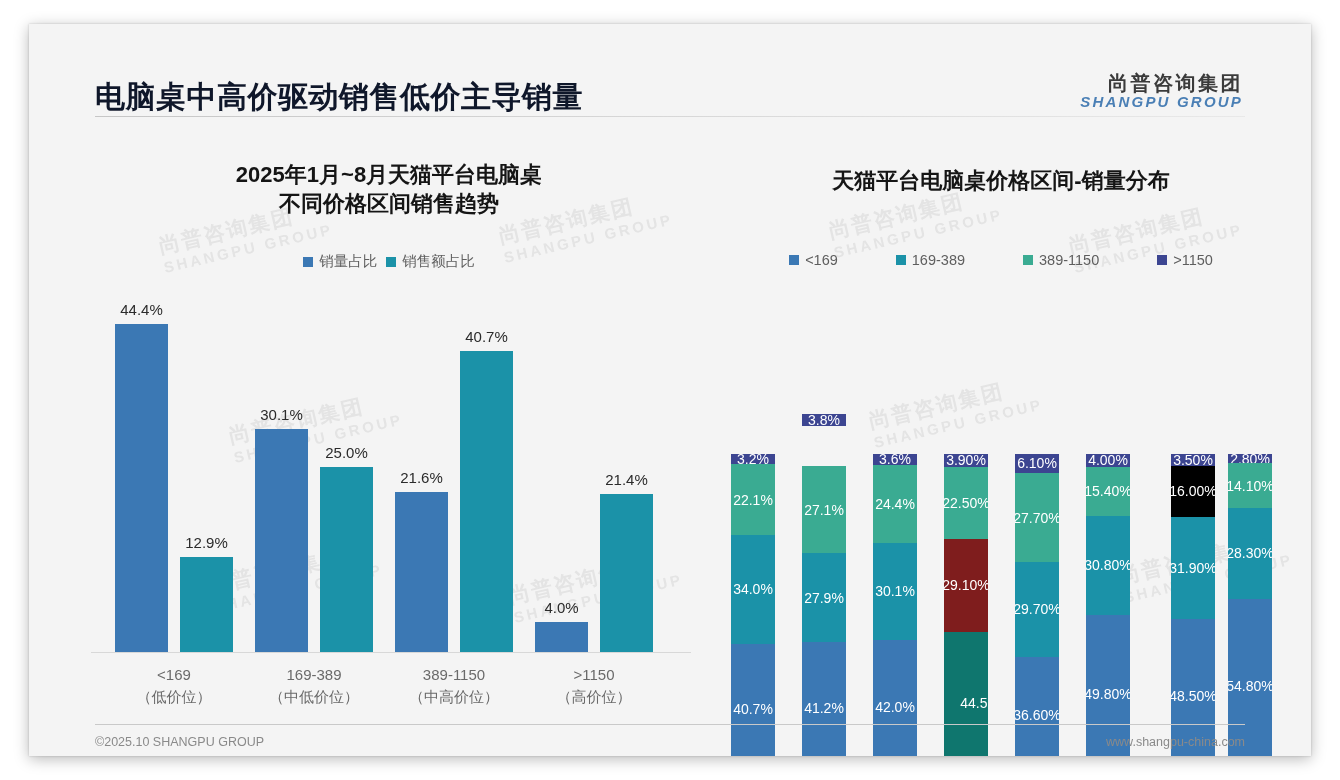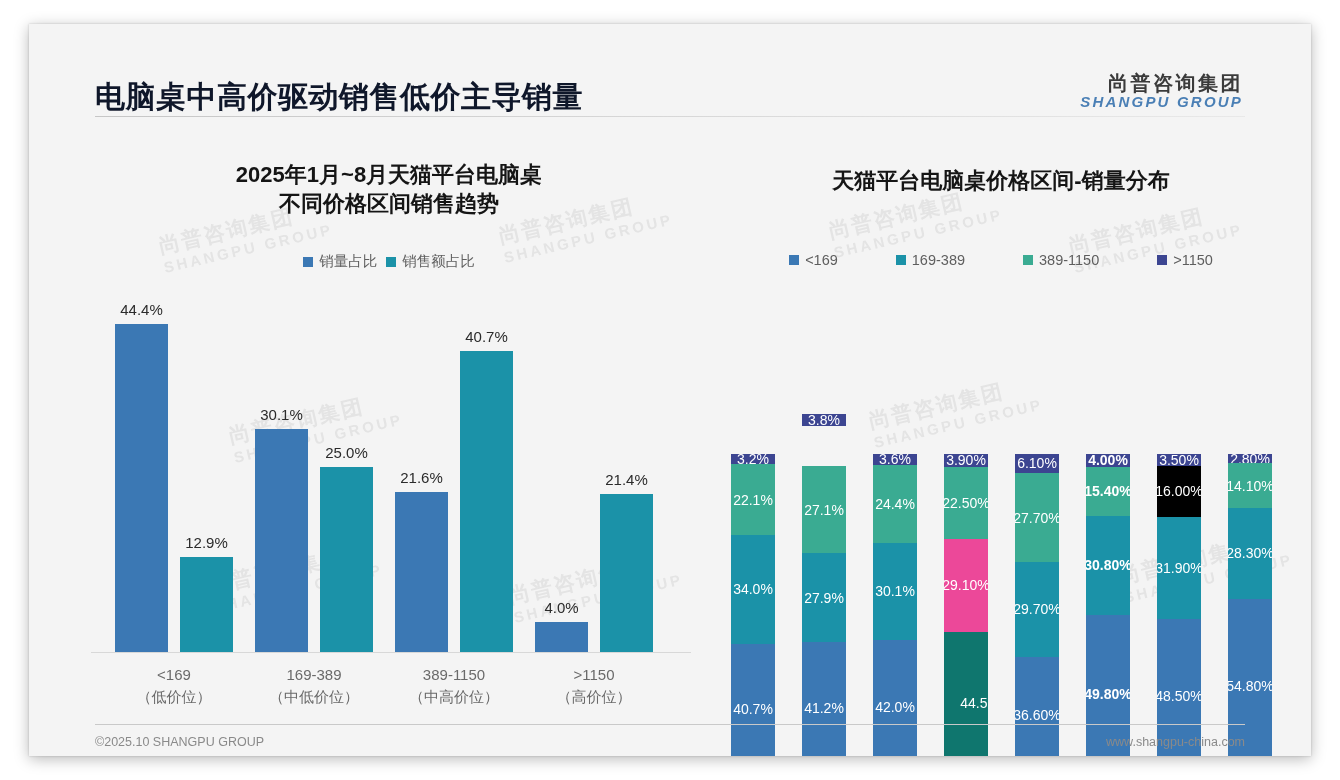"4.00%" div.stack { font-weight: bold -> none }
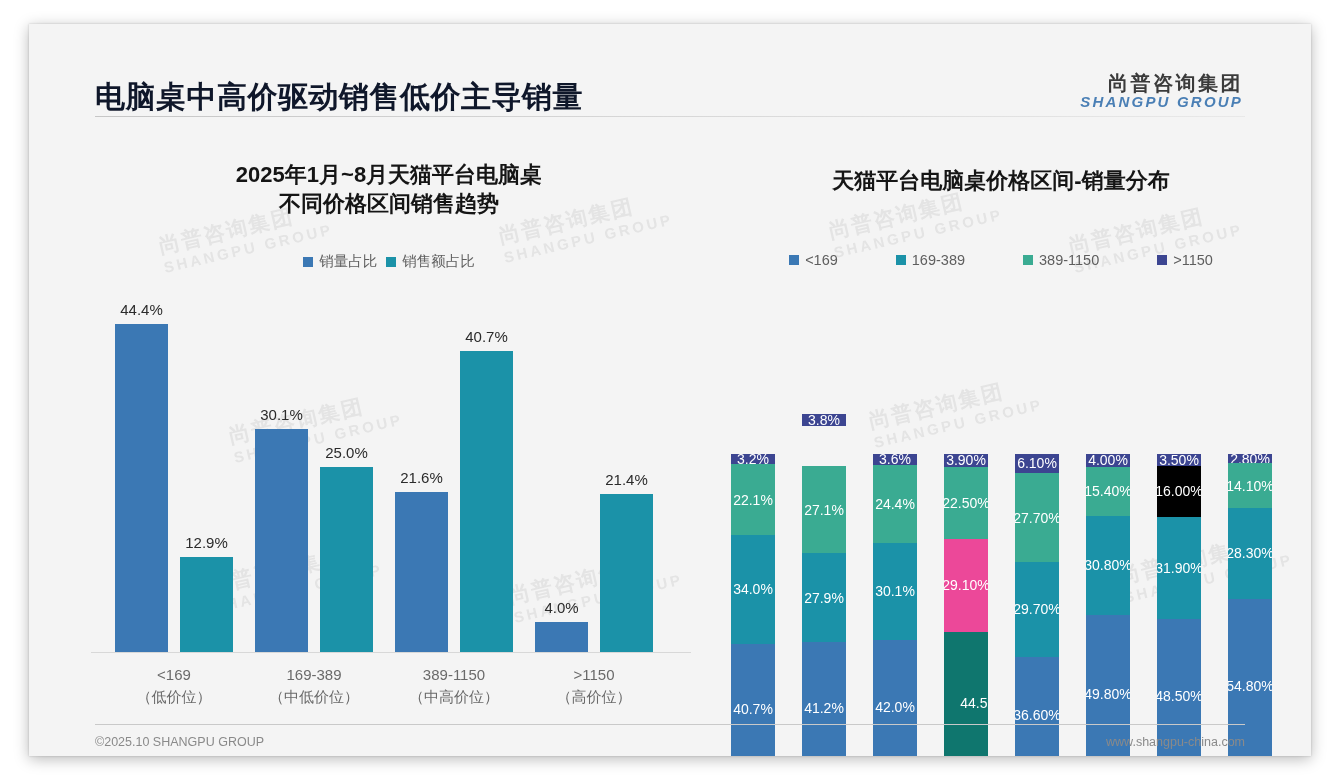"3.50%" div.stack { left: 446px -> 460px }
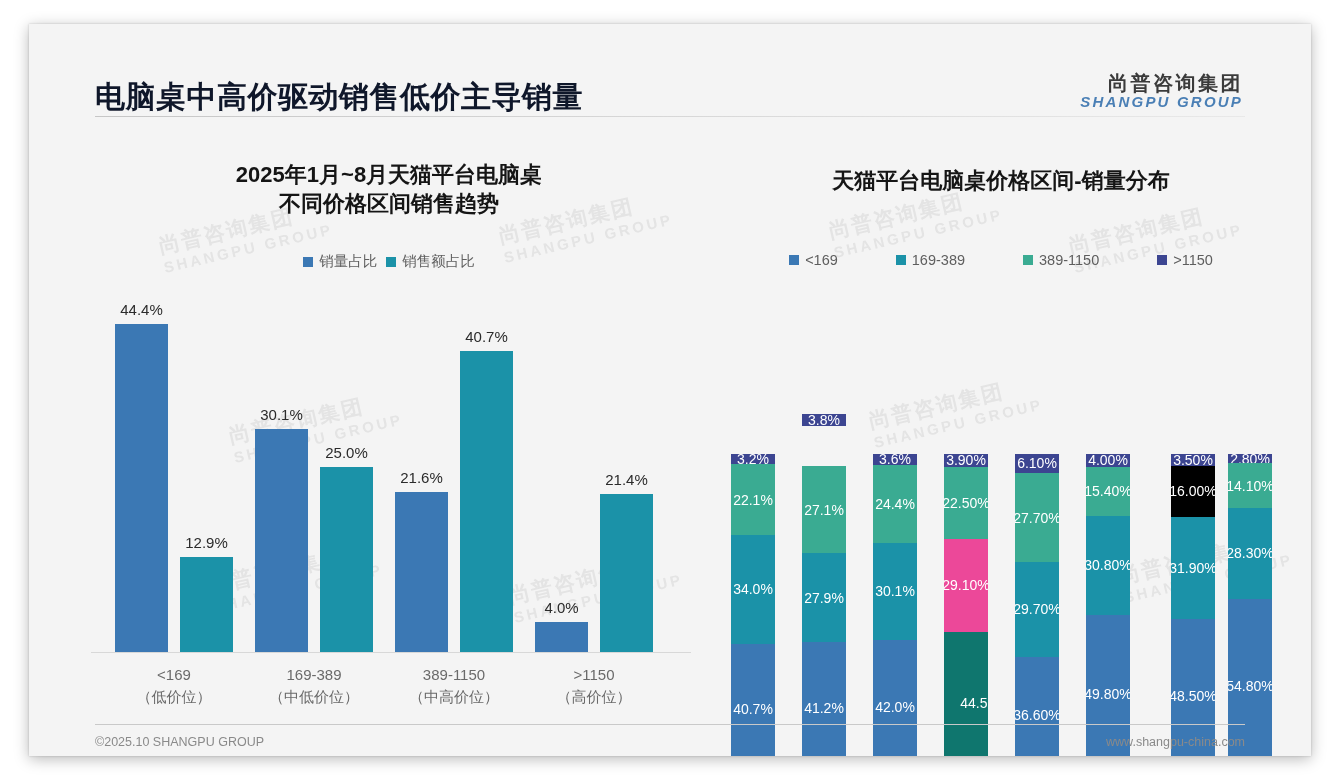"29.10%" div.seg { background: #ec4899 -> #7f1d1d }
